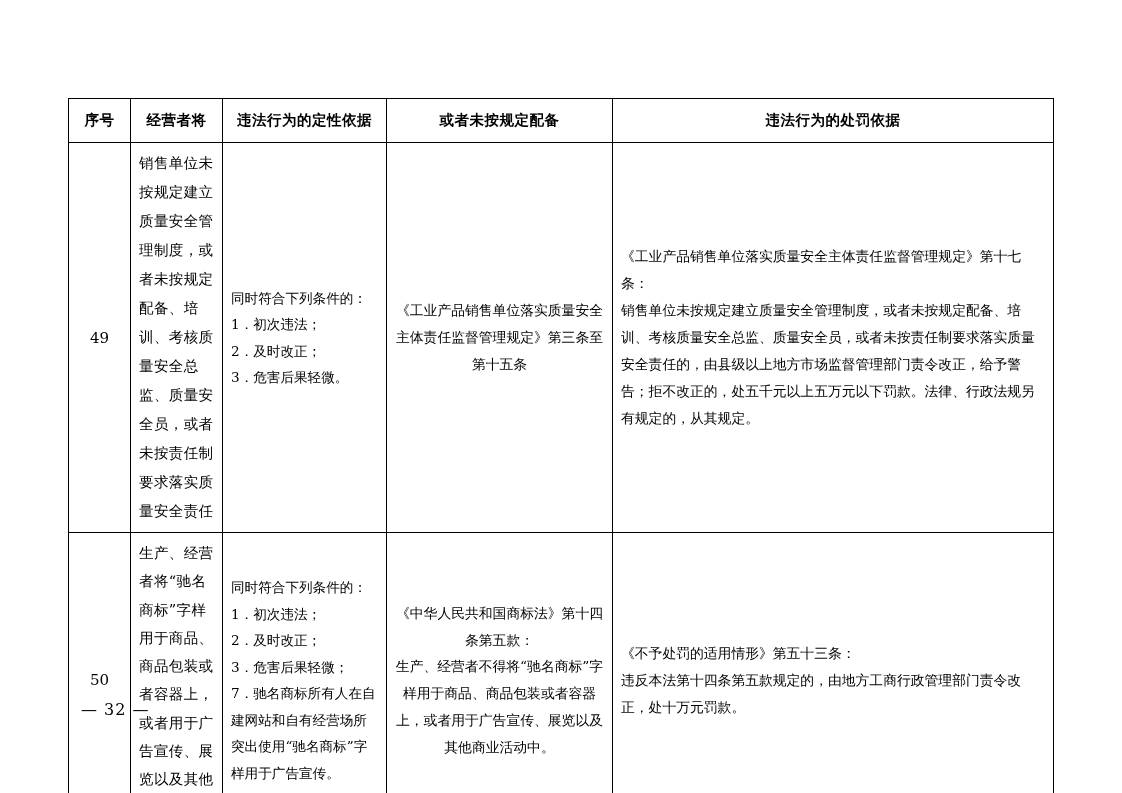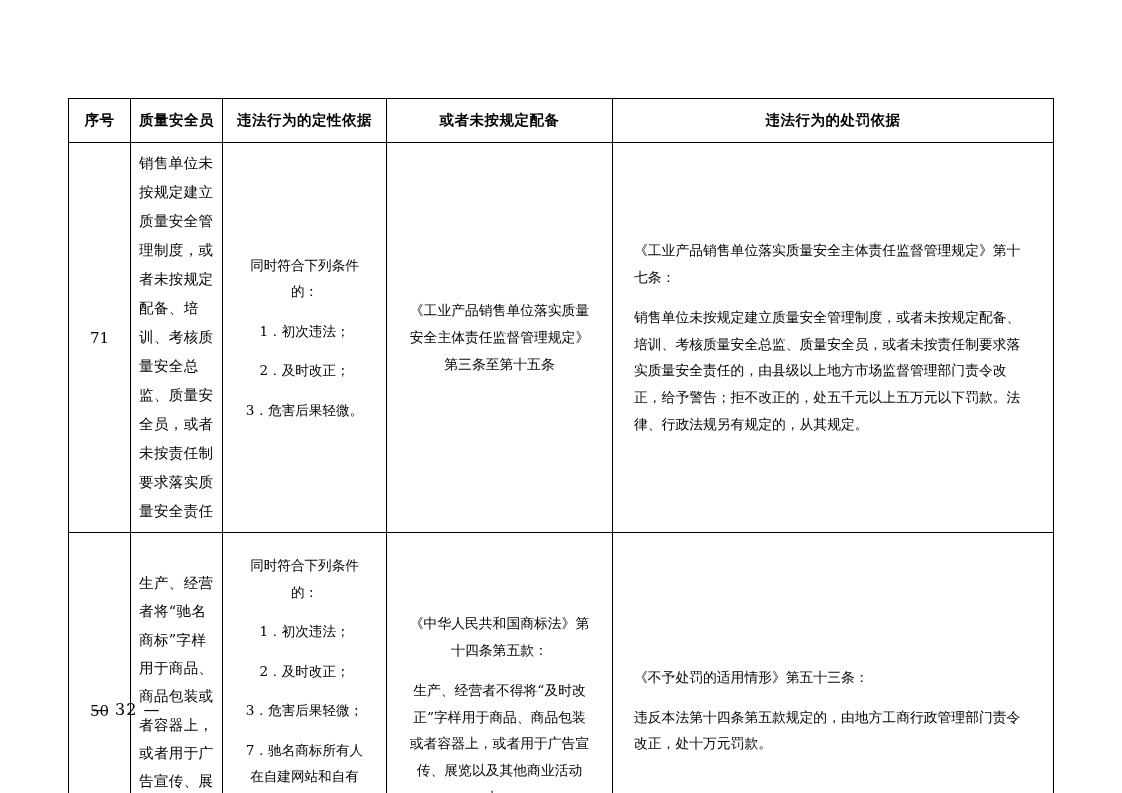"质量安全员" th { text: 质量安全员 -> 经营者将 }
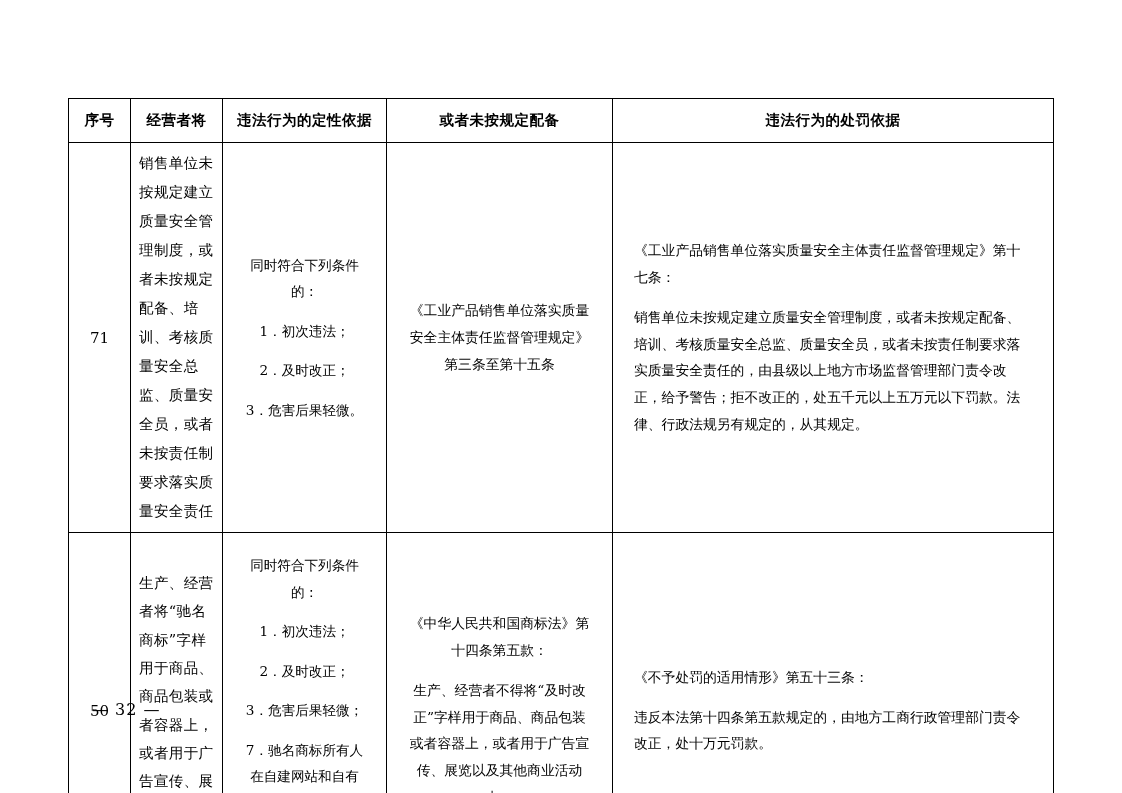"《工业产品销售单位落实质量安全主体责任监督管理规定》第十七条：" .cell-cond p, .cell-qual p, .cell-pun p { margin: 13px -> 0 }
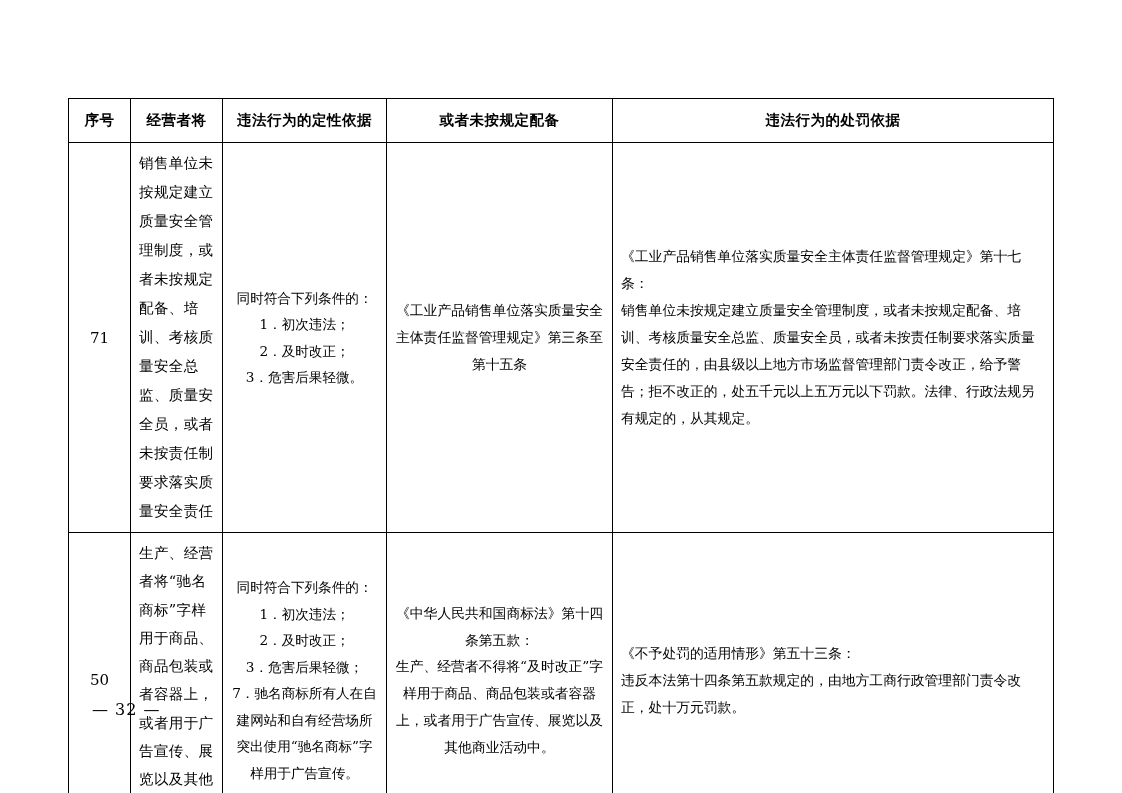"同时符合下列条件的：" .cell-cond { text-align: center -> left }
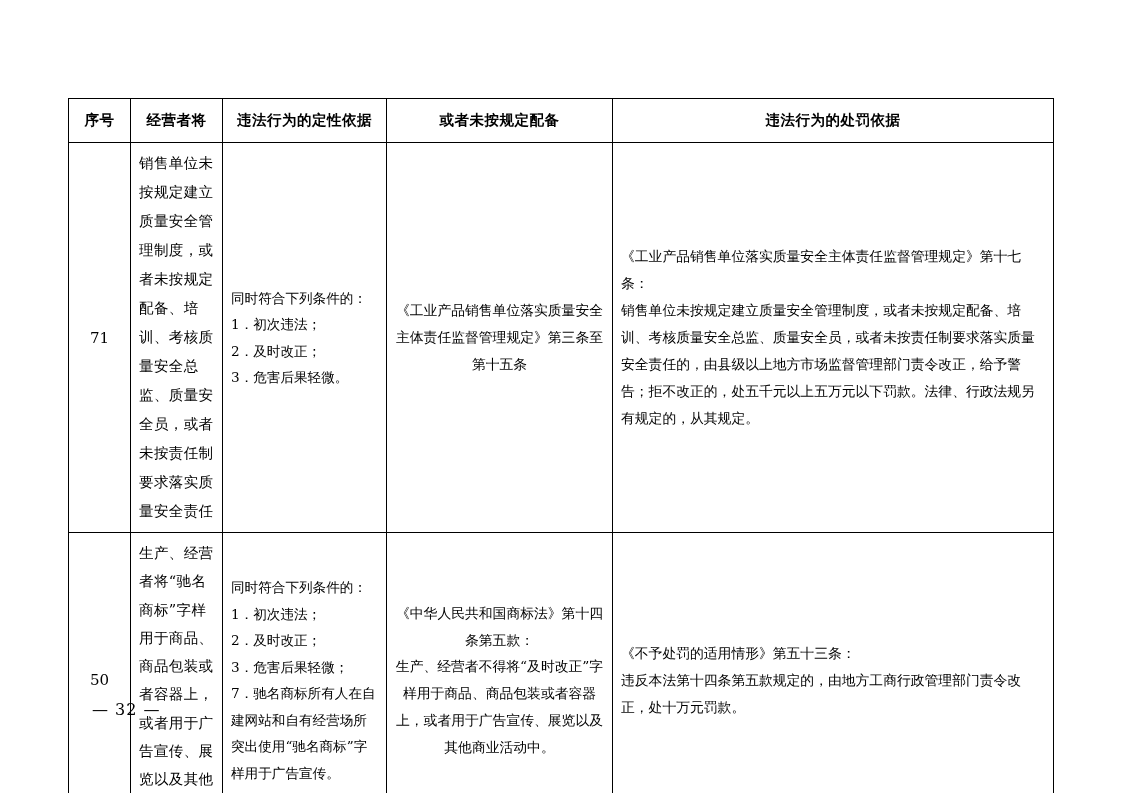"71" td.cell-no { text: 71 -> 49 }
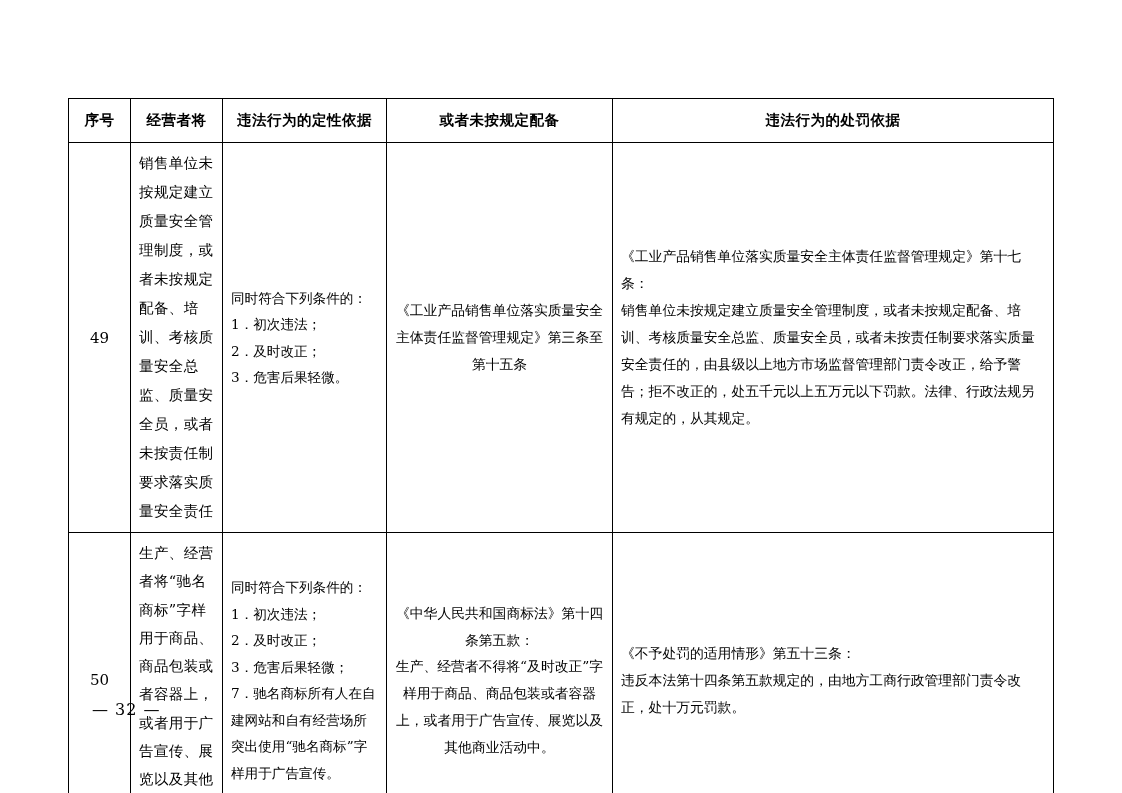"生产、经营者不得将“及时改正”字样用于商品、商品包装或者容器上，或者用于广告宣传" p { text: 及时改正 -> 驰名商标 }
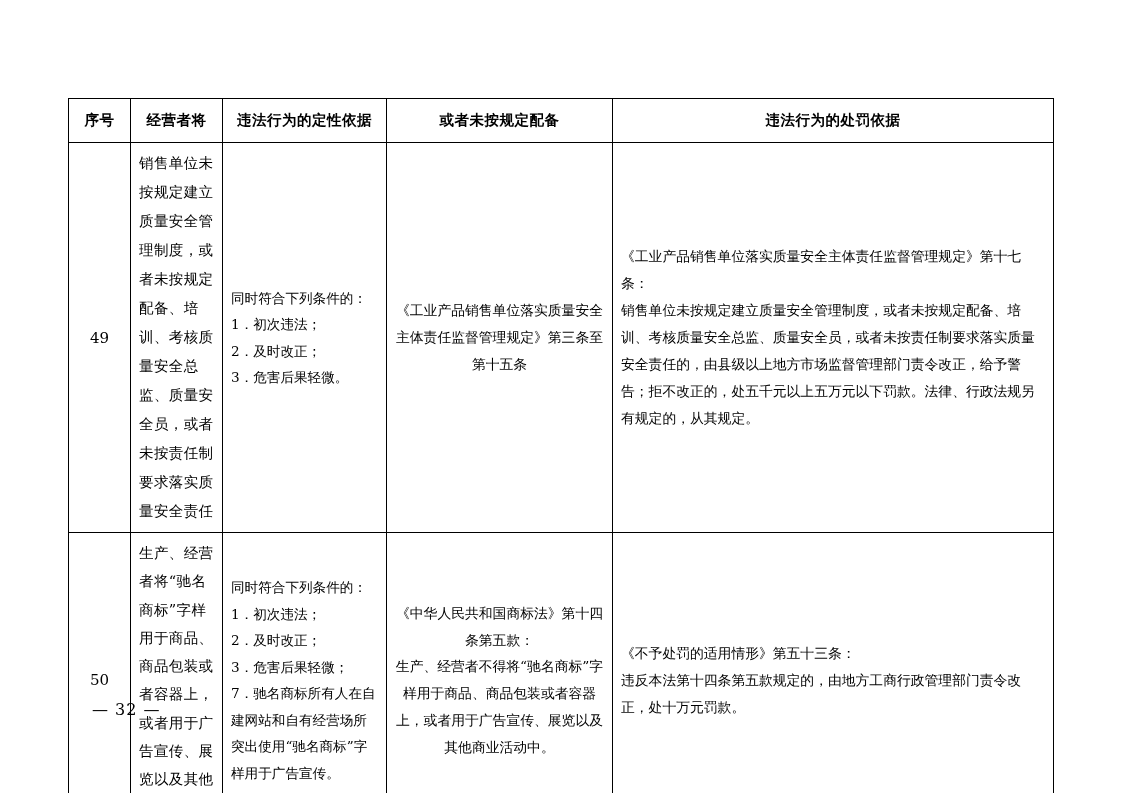"— 32 —" .page-number { left: 92px -> 81px }
